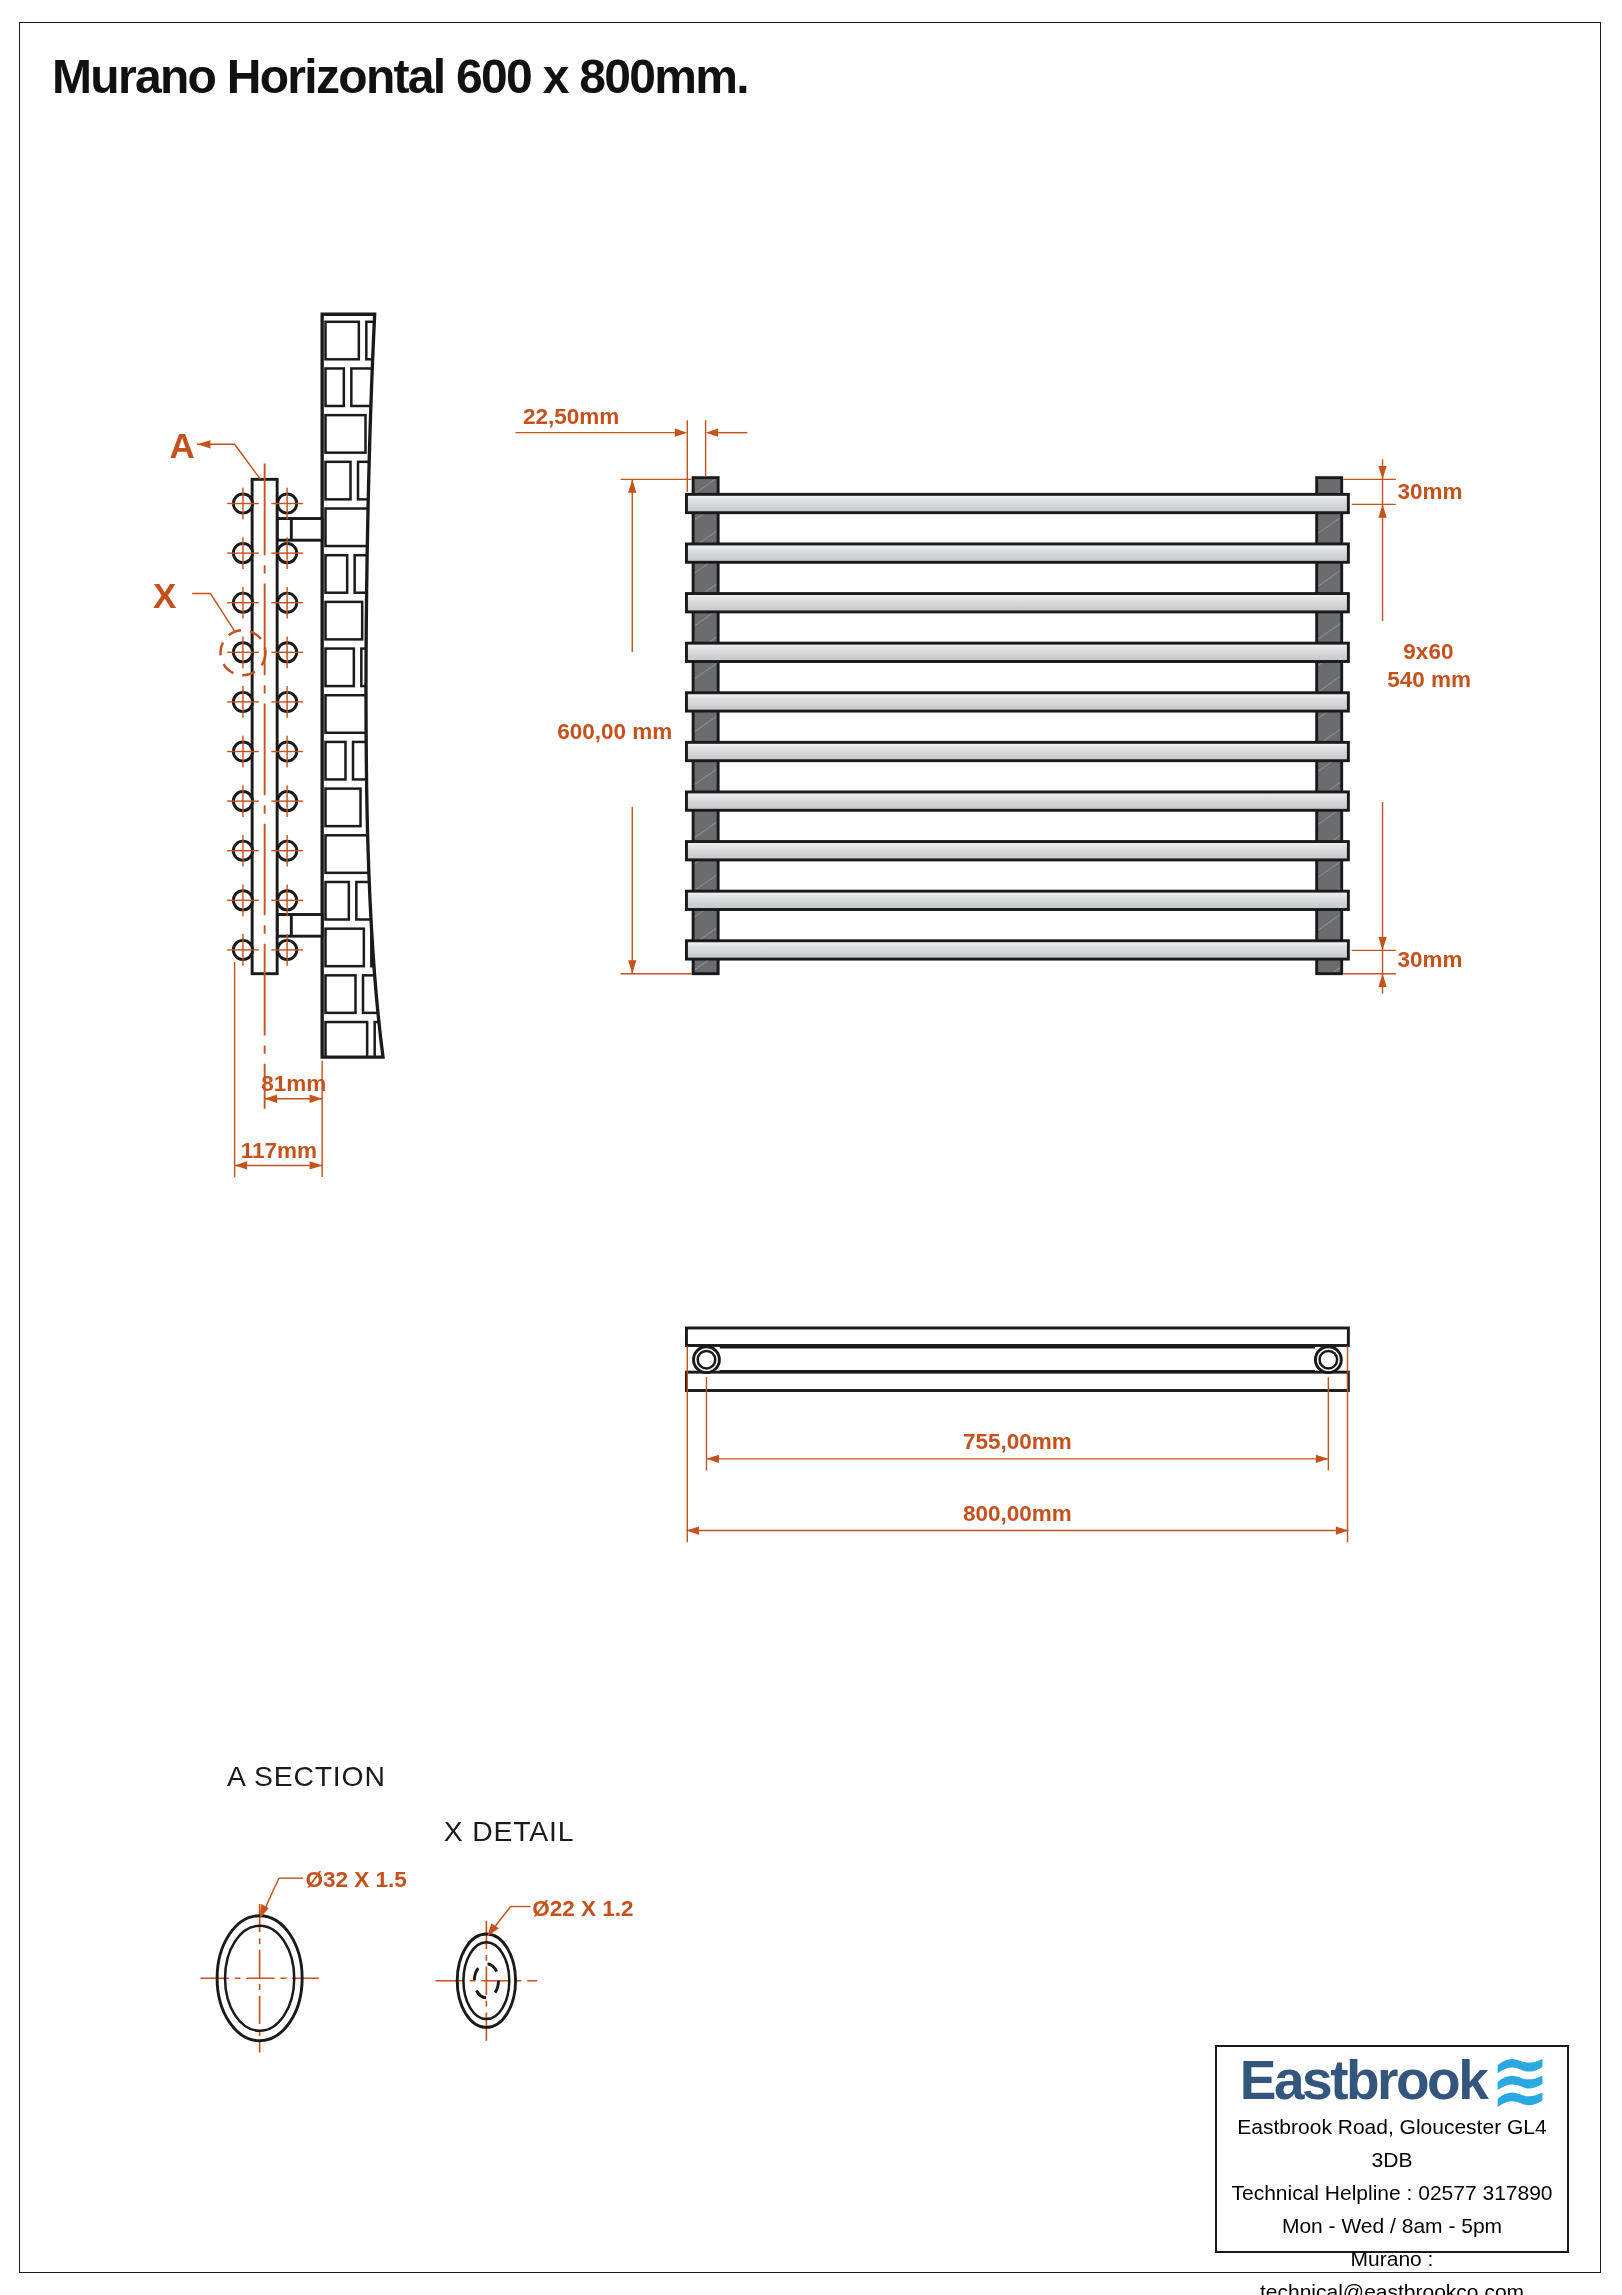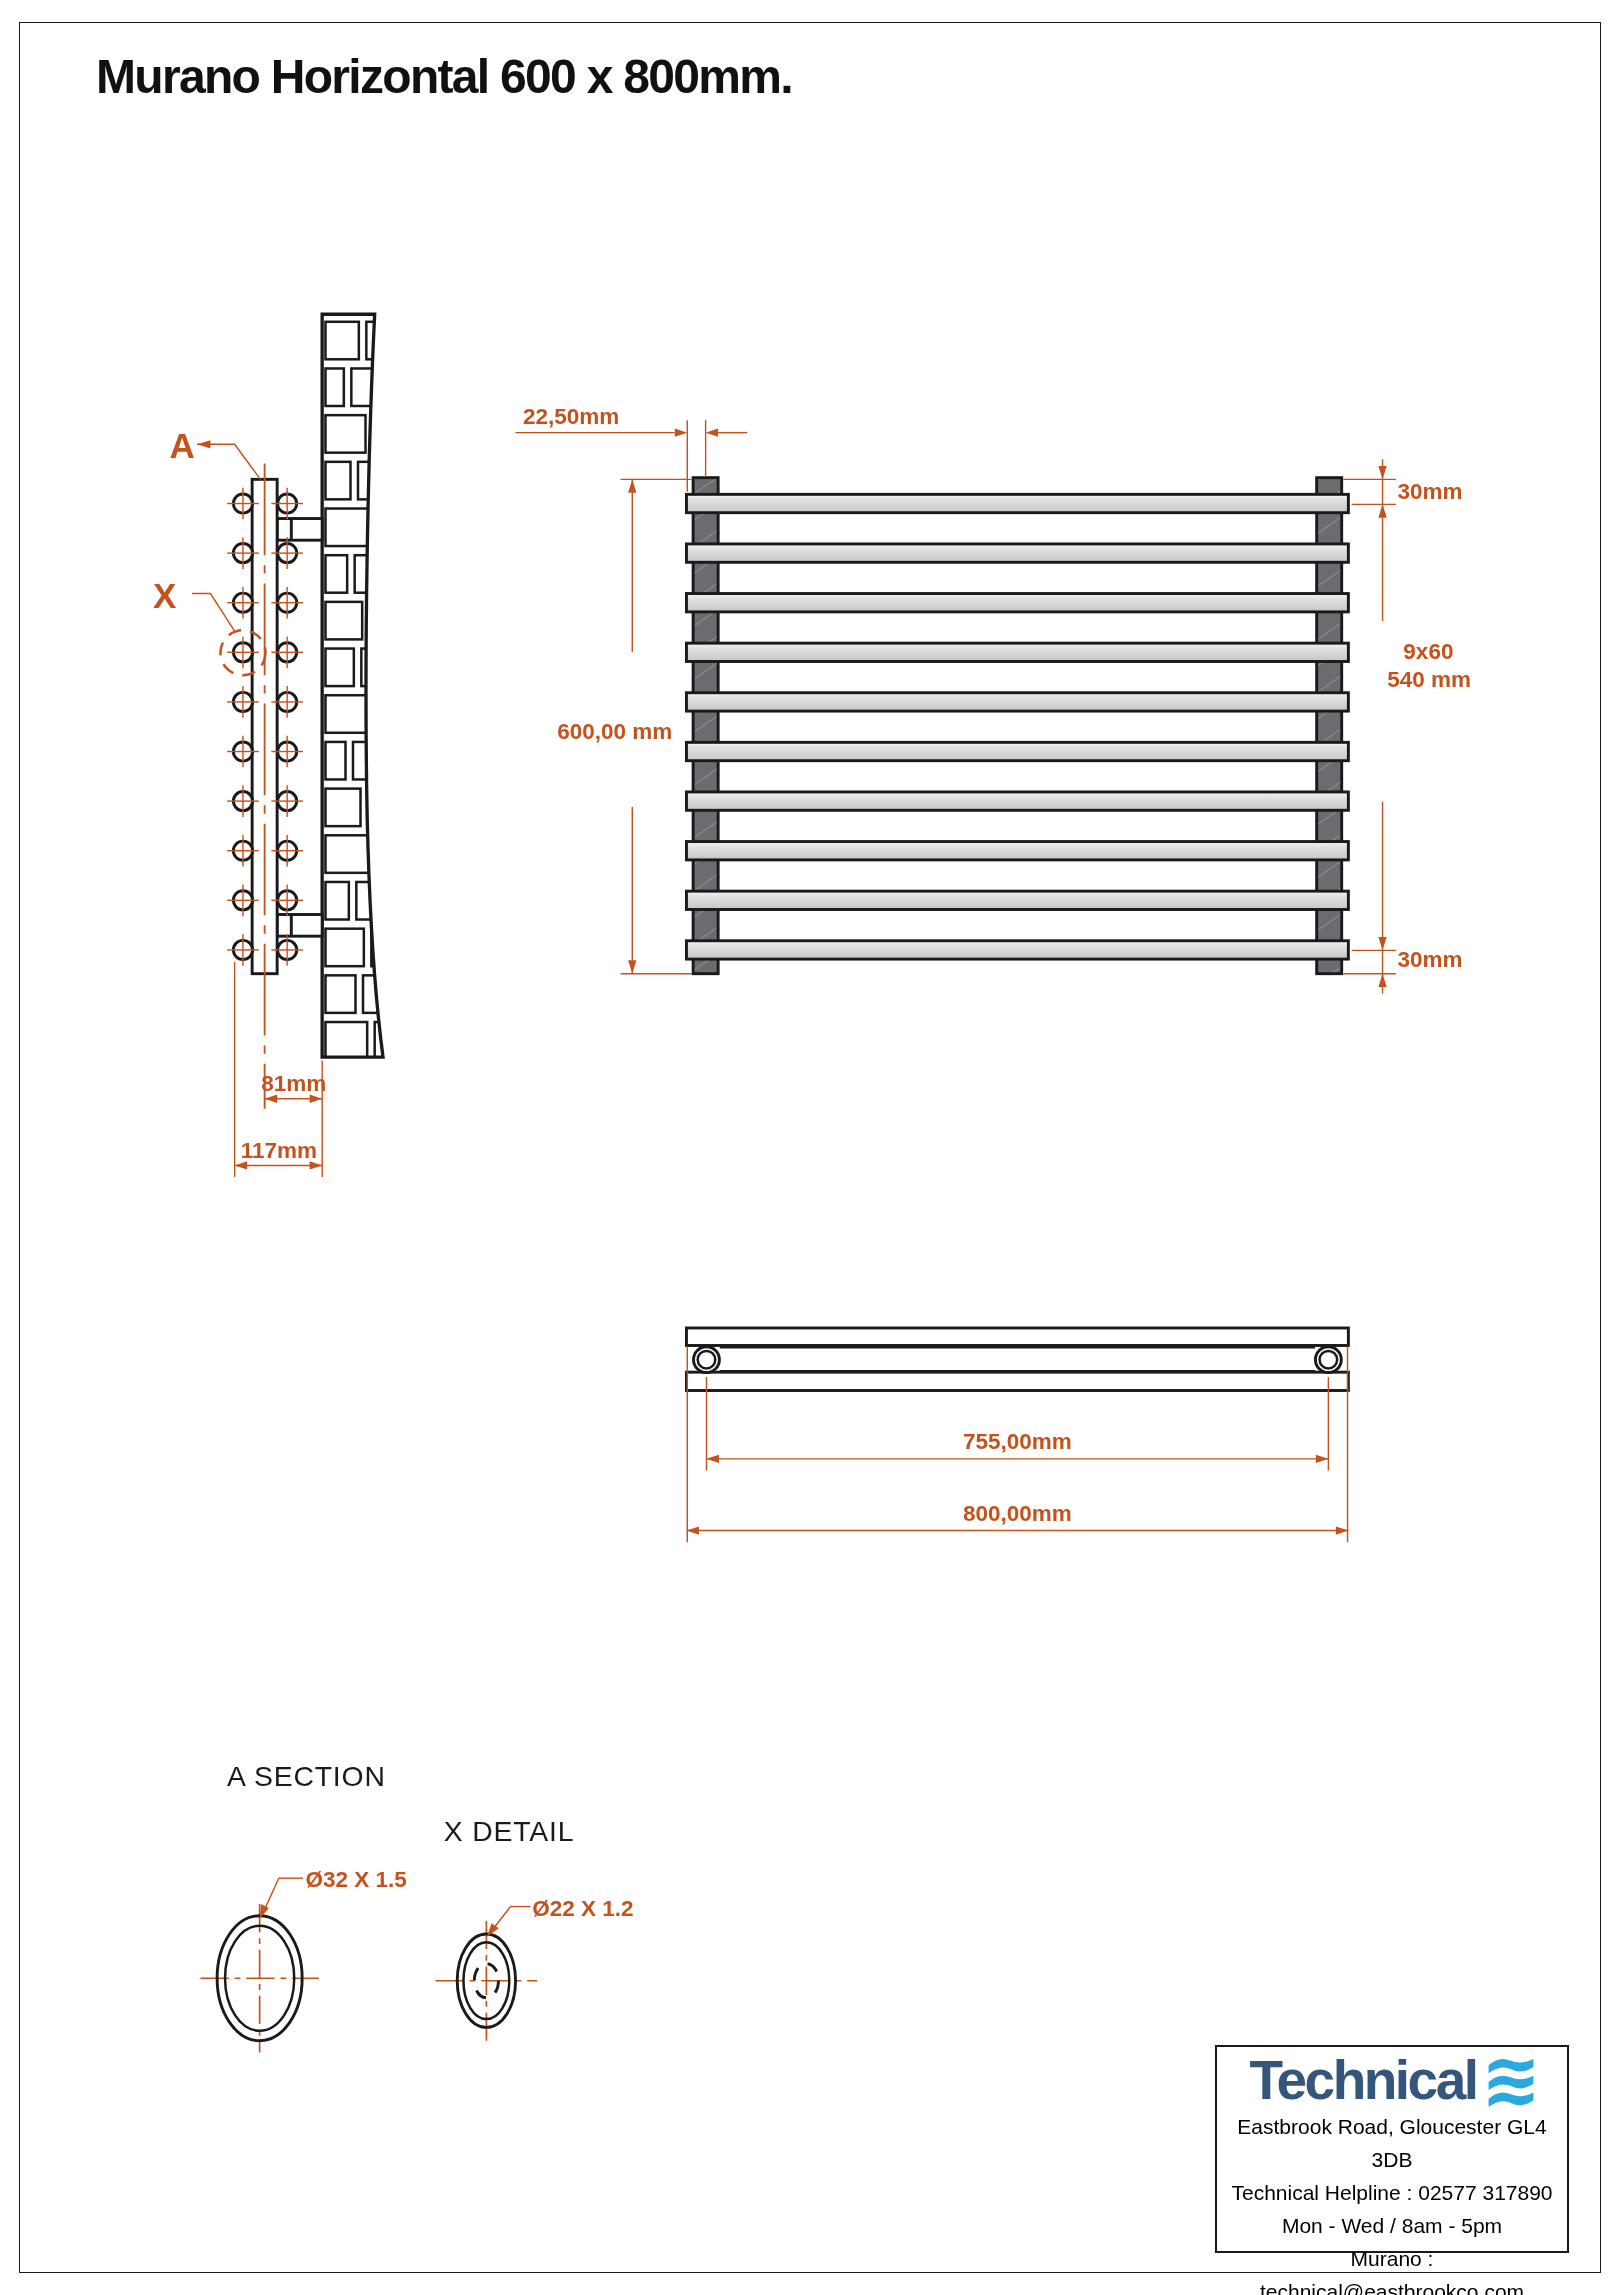"Murano Horizontal 600 x 800mm." #titleblock { margin-left: 44px -> none }
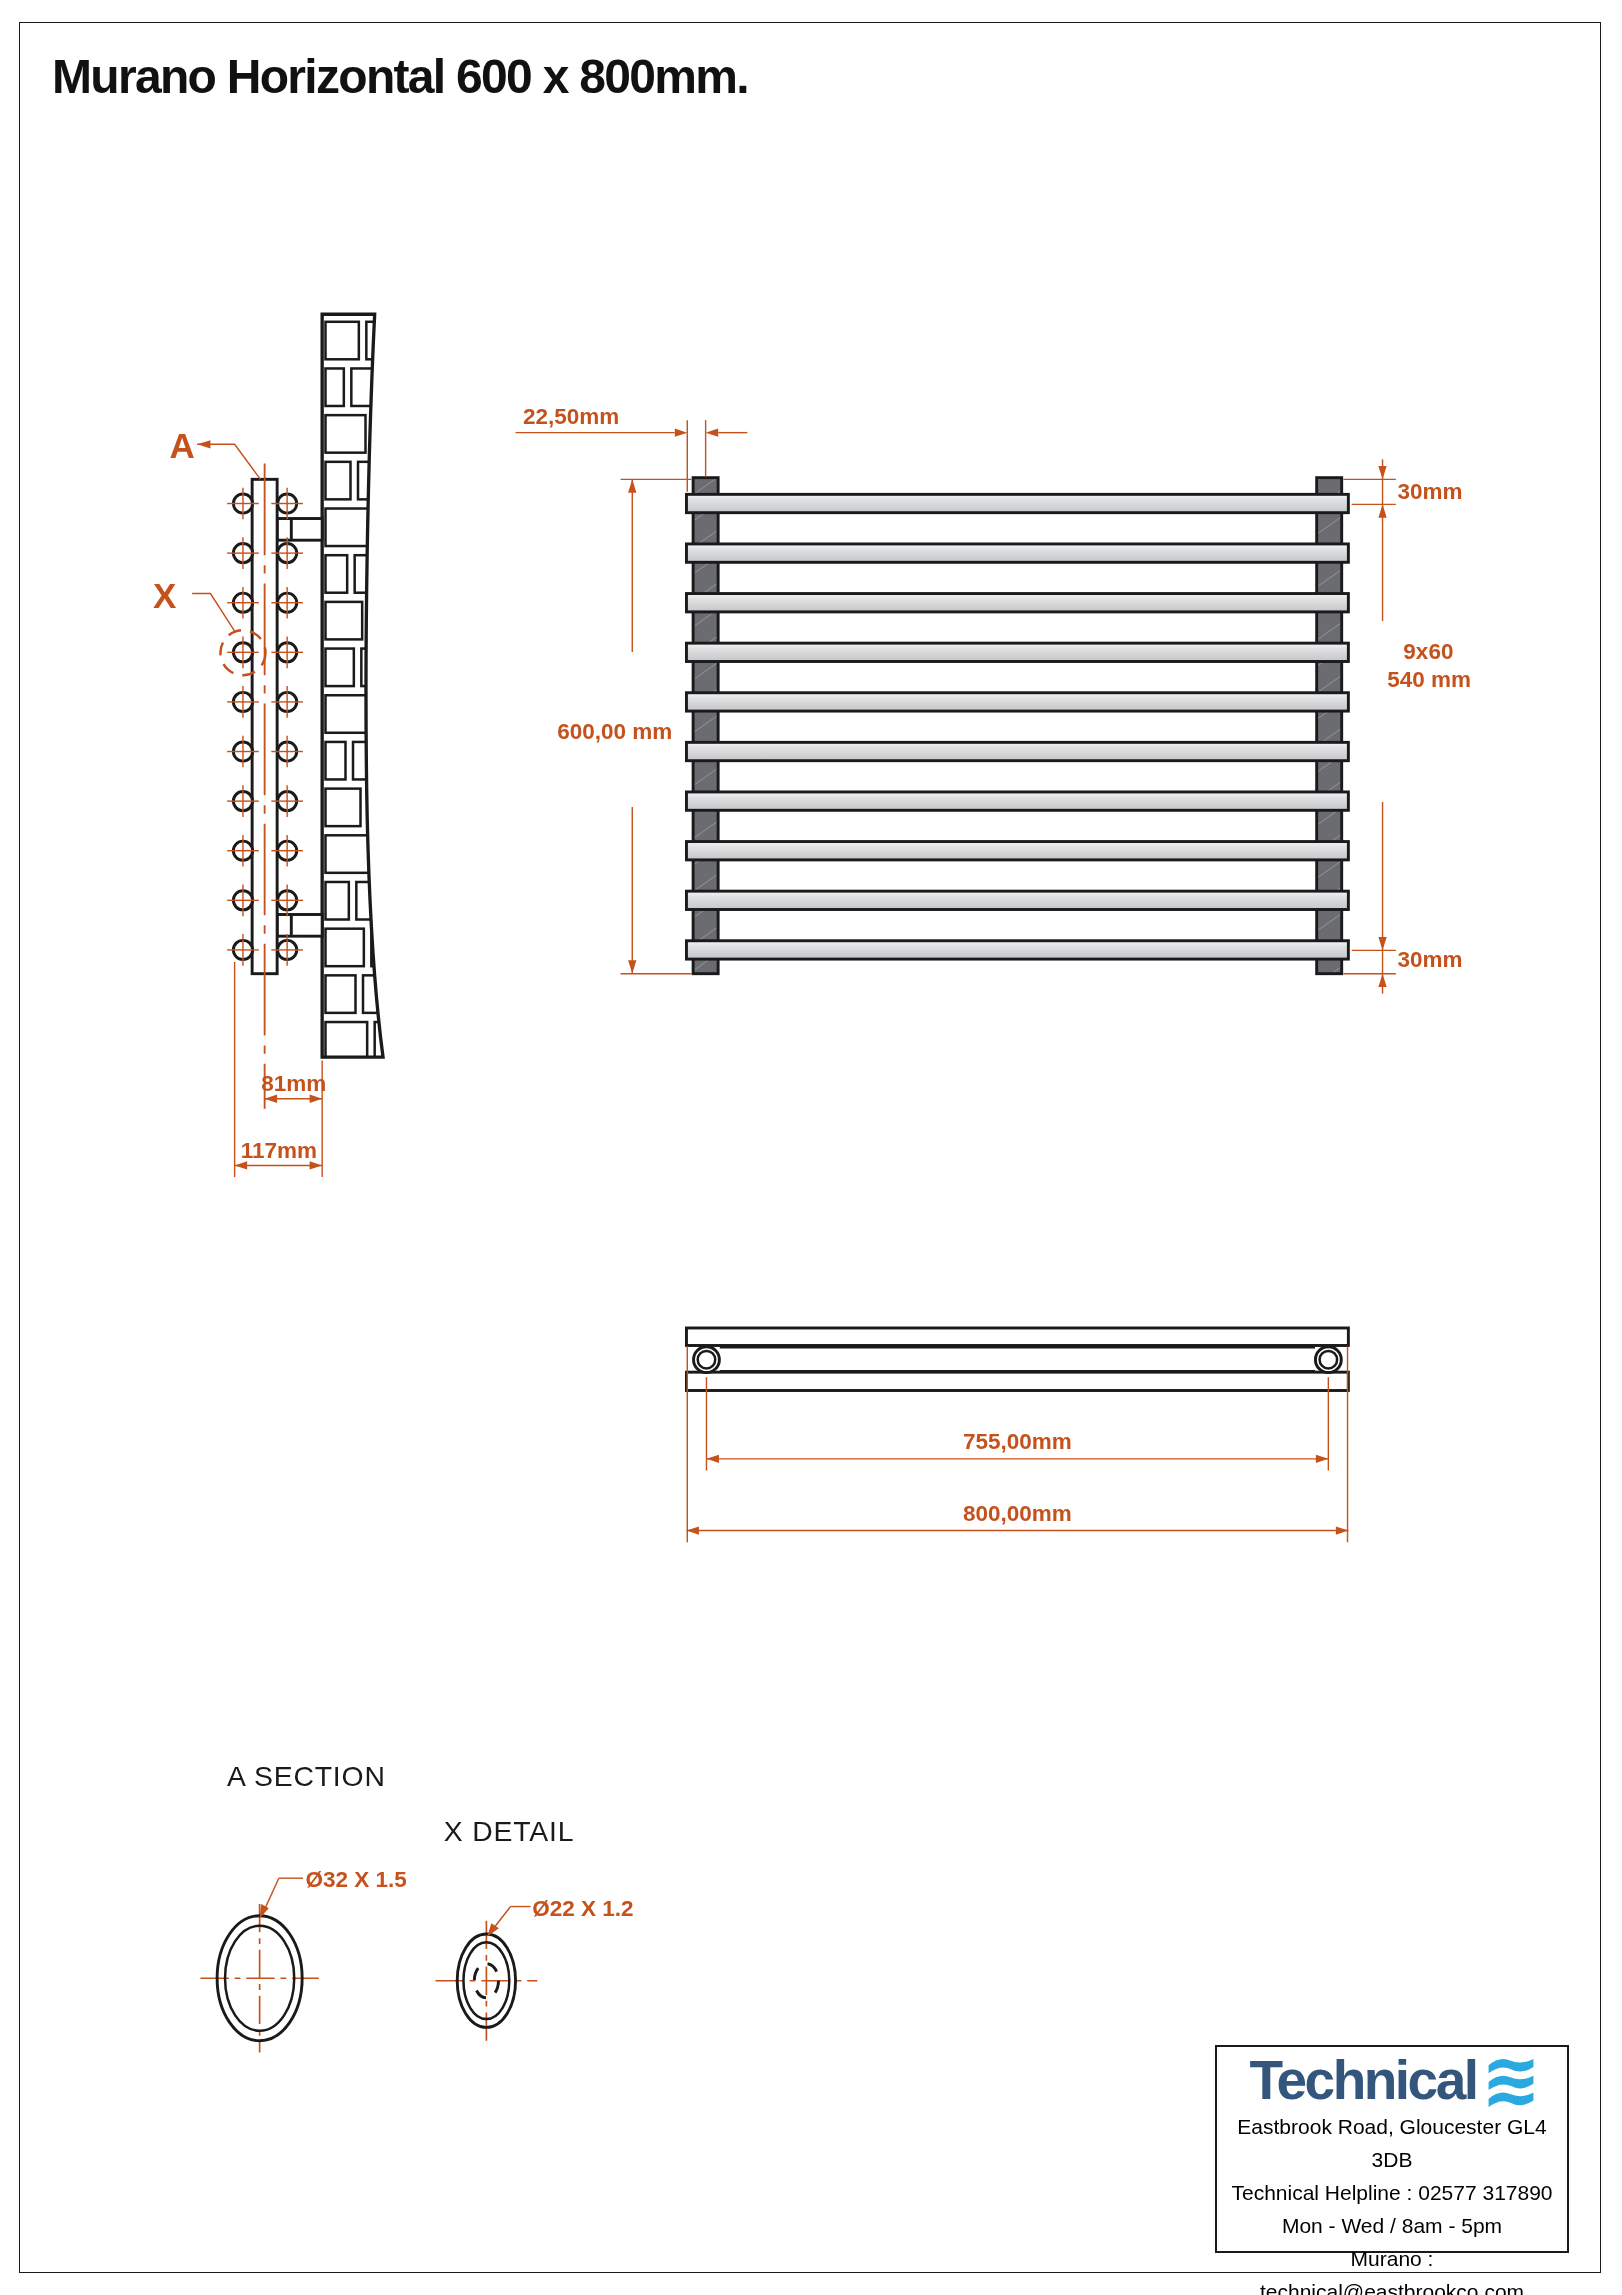"Technical" span { text: Technical -> Eastbrook }
